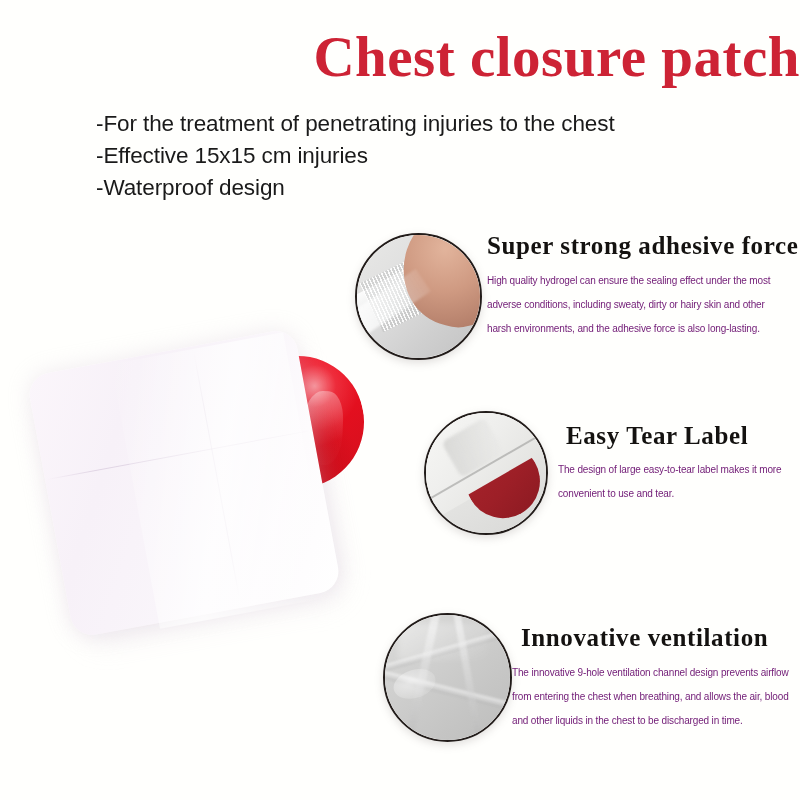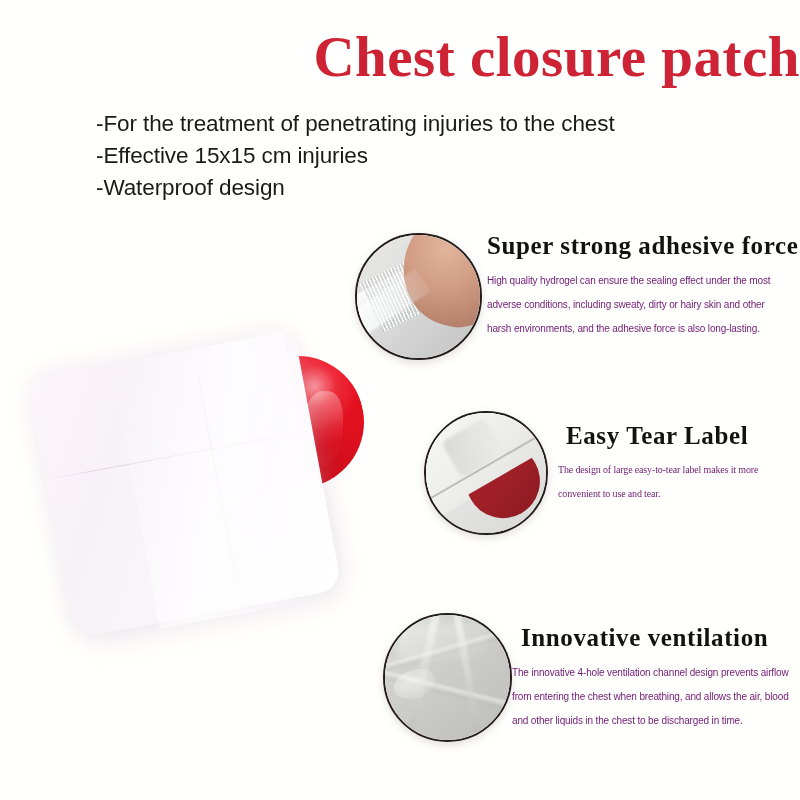"The design of large easy-to-tear" div.f-body { font-family: Liberation Serif, serif -> none }
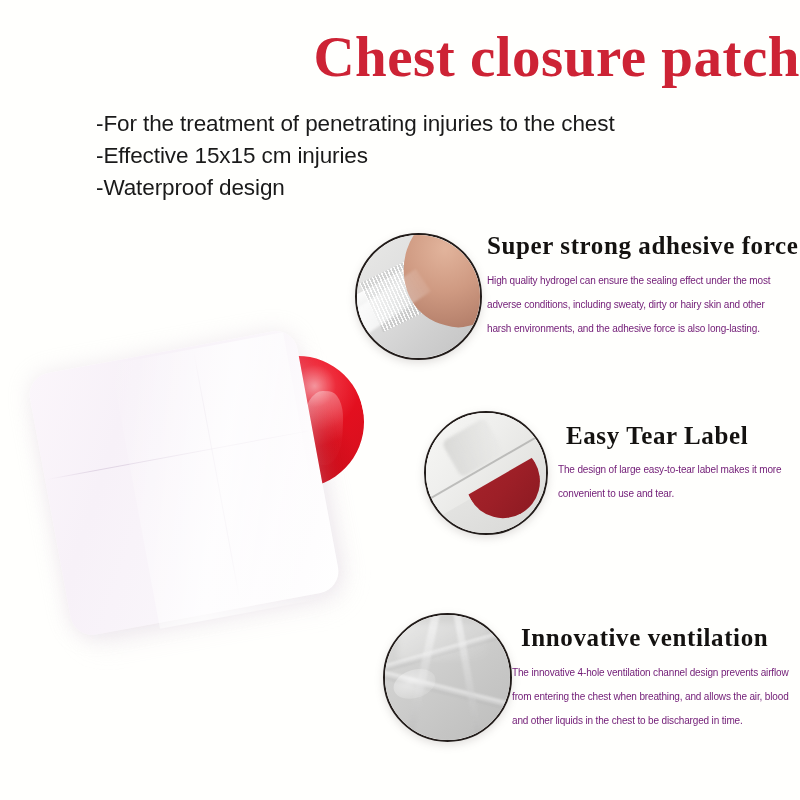"The innovative 4-hole ventilation" div.f-body { text: 4-hole -> 9-hole }
